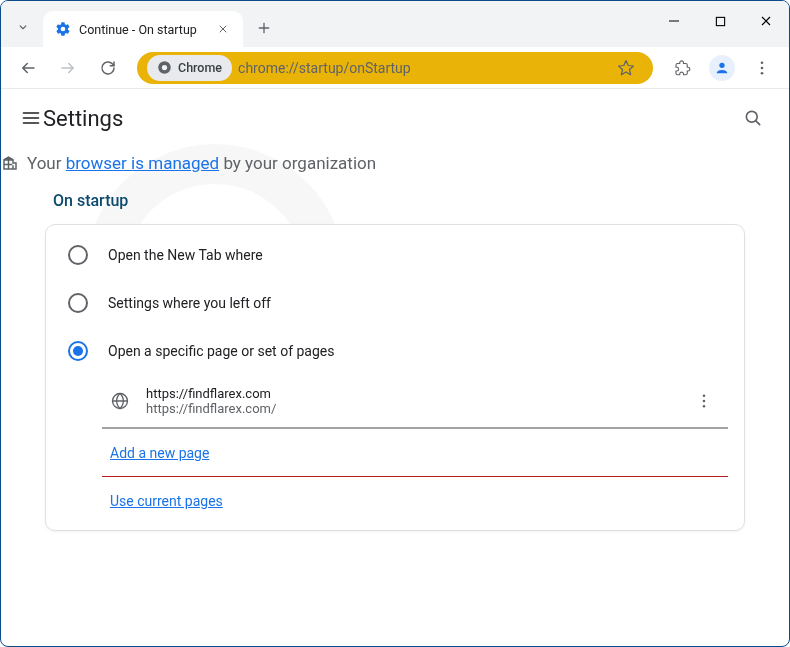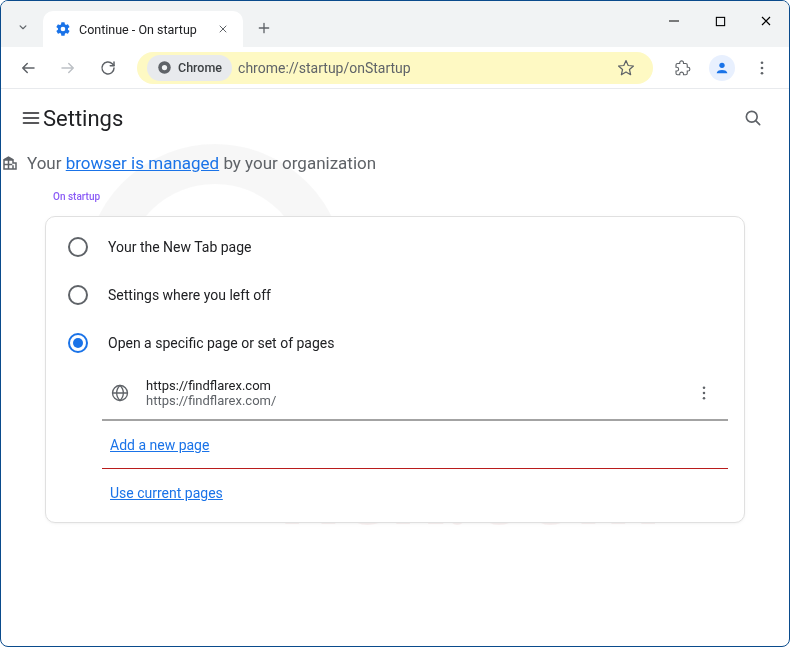"Chrome" .omnibox { background: #fef9c3 -> #eab308 }
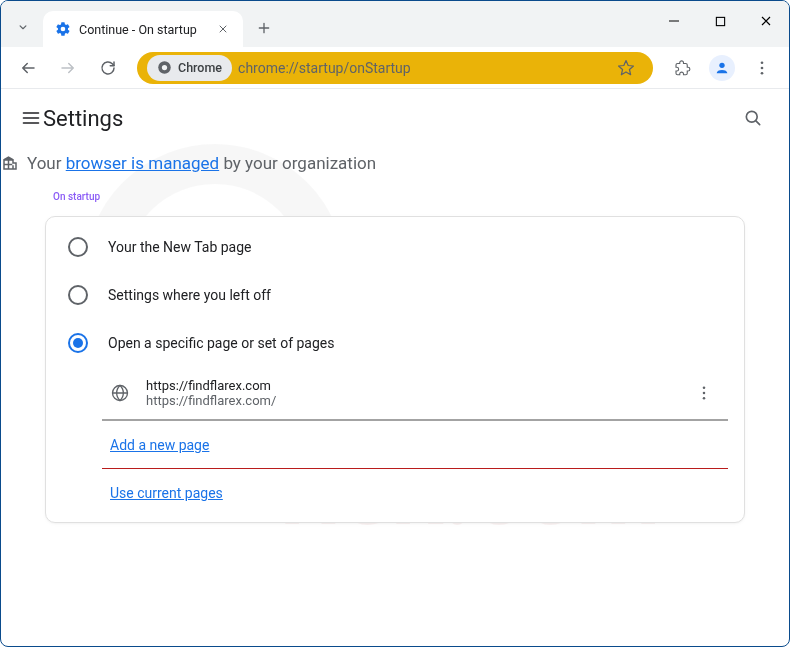"On startup" .section-title { color: #8b5cf6 -> #0c4a6e; font-size: 10px -> 16px }
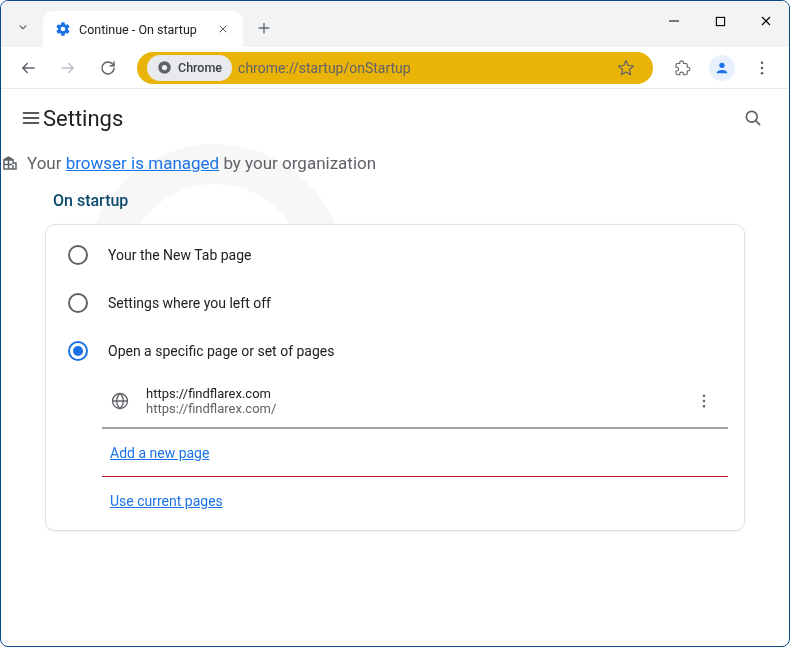"Your the New Tab page" div.row-label { text: Your the New Tab page -> Open the New Tab where }
